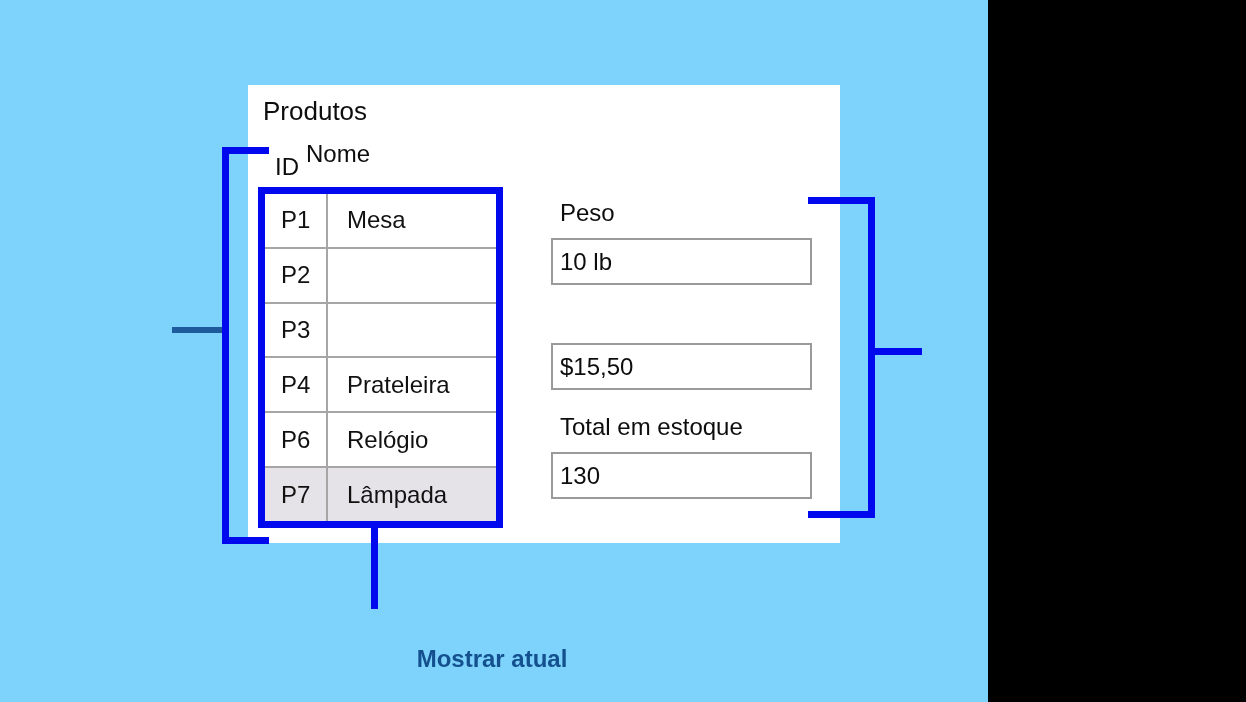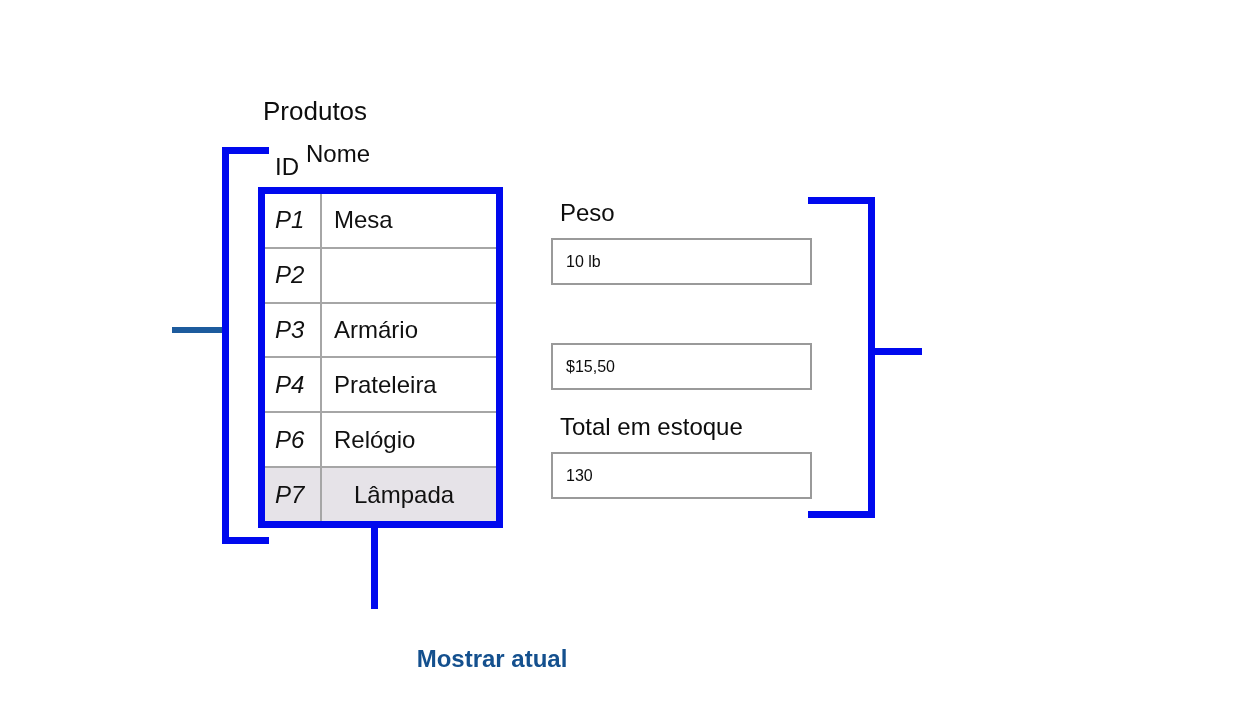"Produtos" .stage { background: #ffffff -> #7dd3fc; width: 1246px -> 988px }
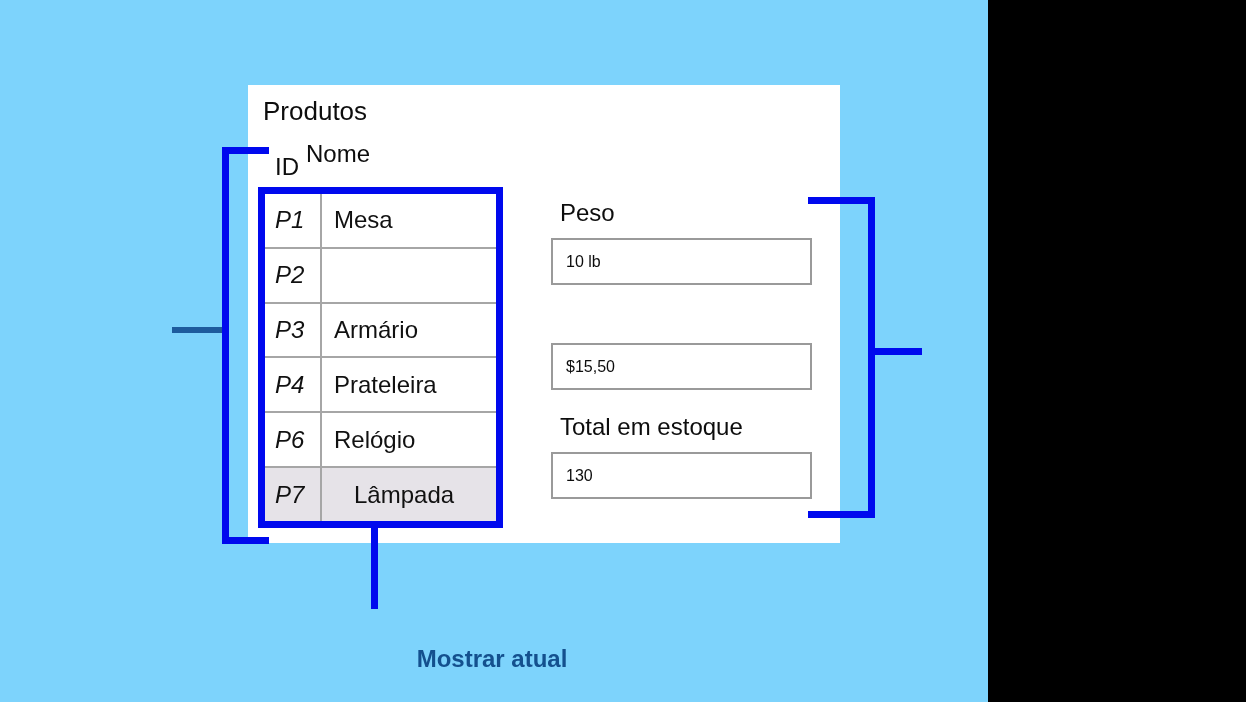"P1" .cell-id { font-style: italic -> none; padding-left: 10px -> 16px }
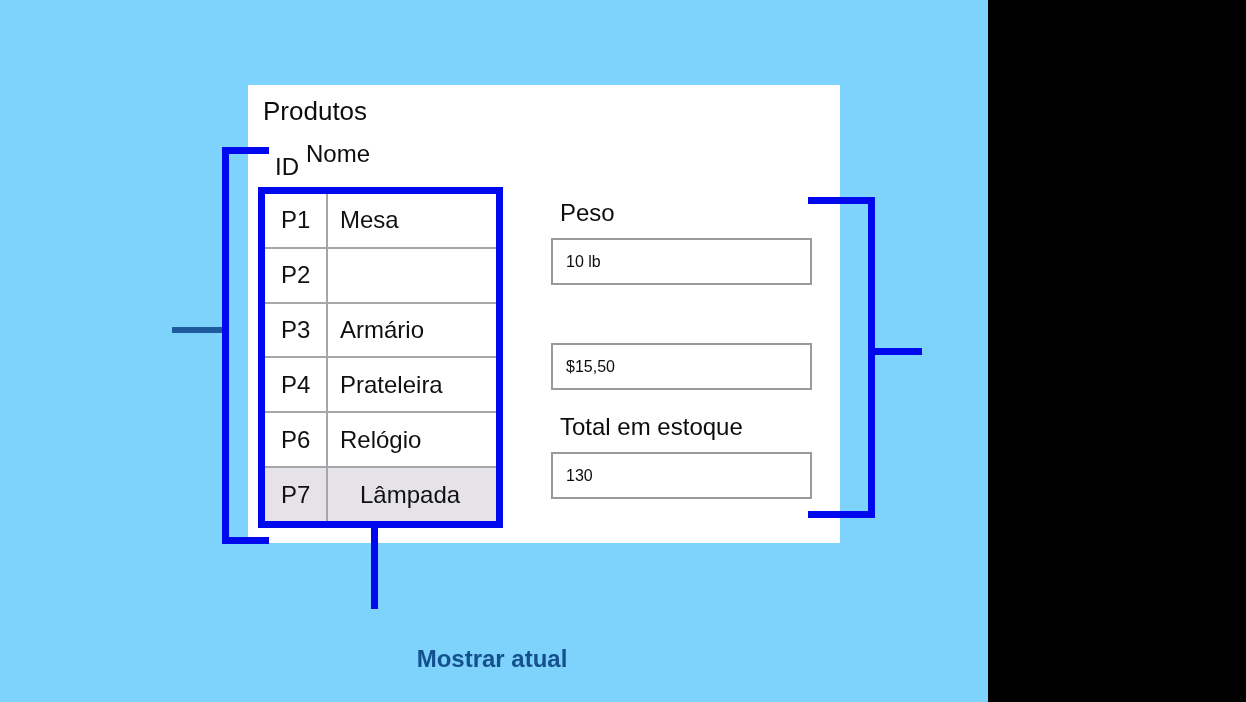"Mesa" .cell-name { padding-left: 12px -> 19px }
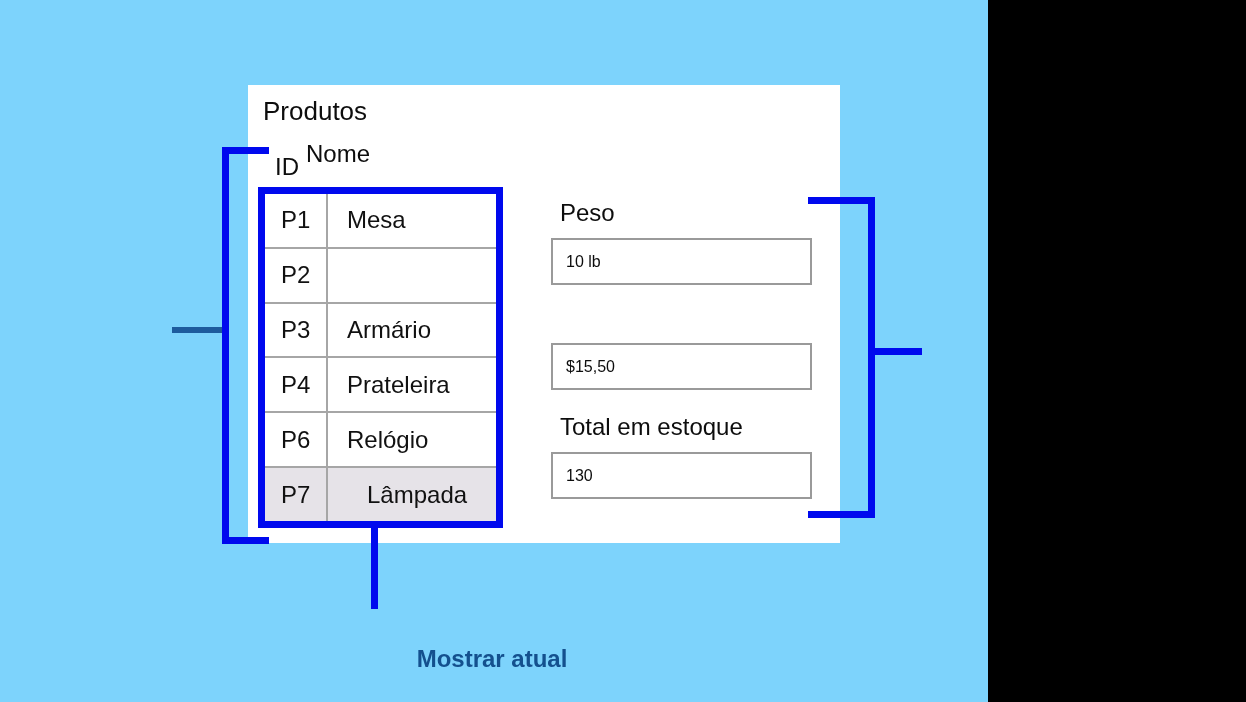"10 lb" .field-box { font-size: 16px -> 24px; padding-left: 13px -> 7px }
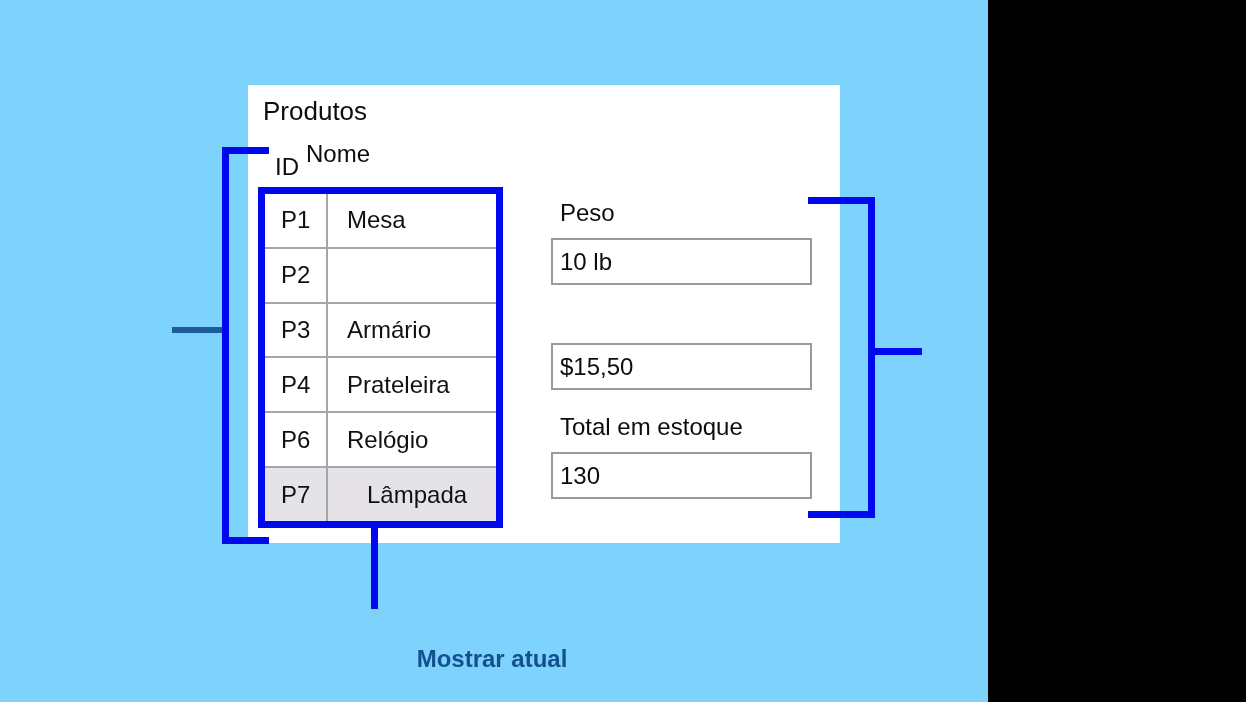"Armário" div.cell-name { html: <div>Armário</div> -> none }
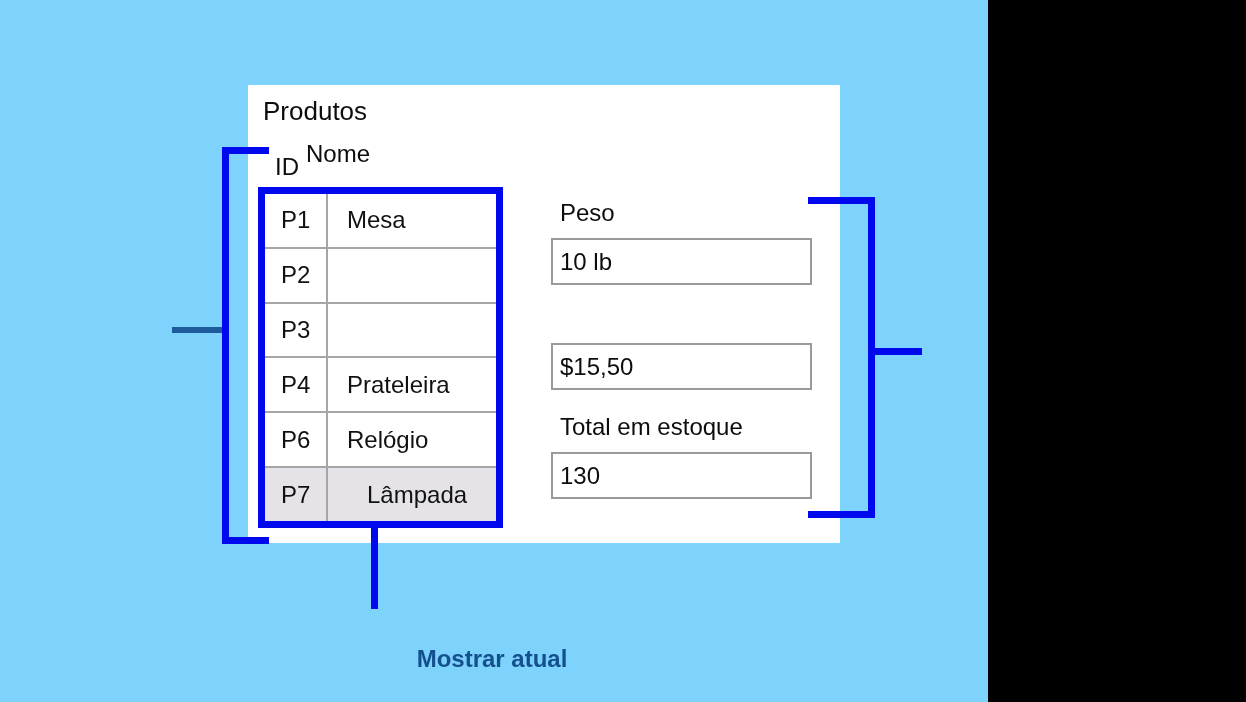"P7" .prow:last-child { gap: 20px -> none }
